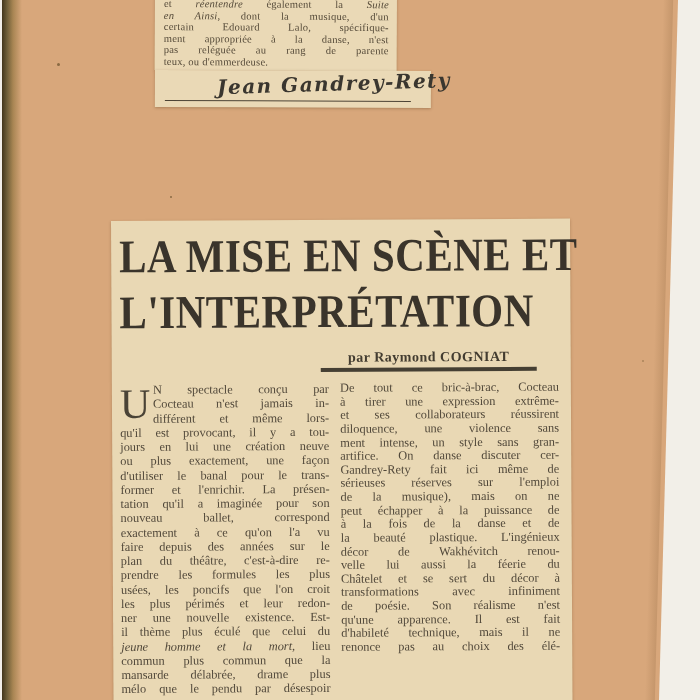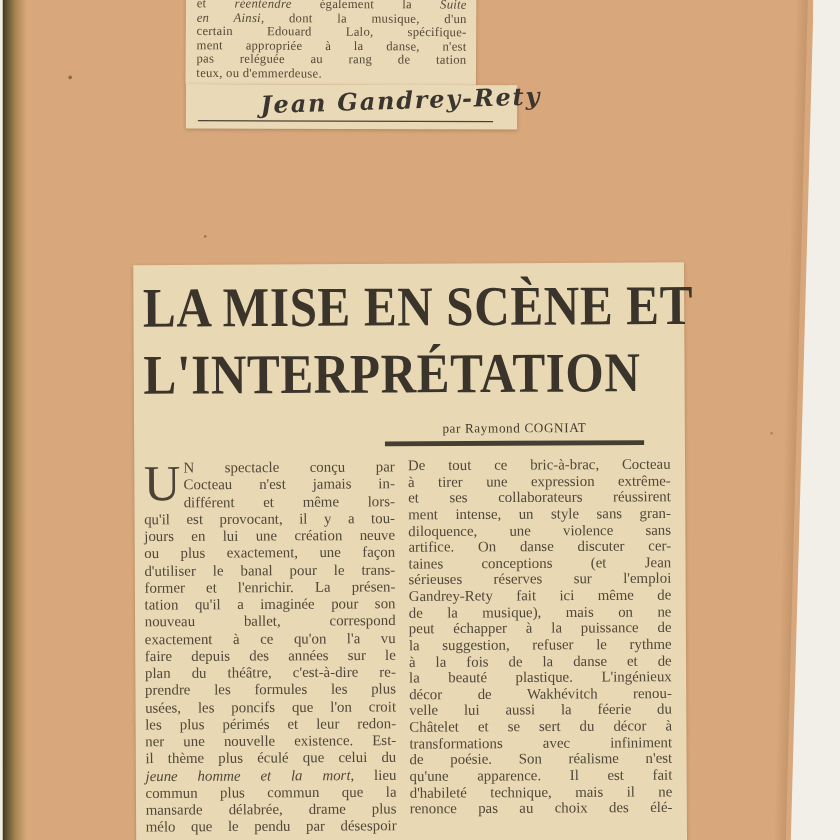"pas reléguée au rang de" div.line { text: tation -> parente }
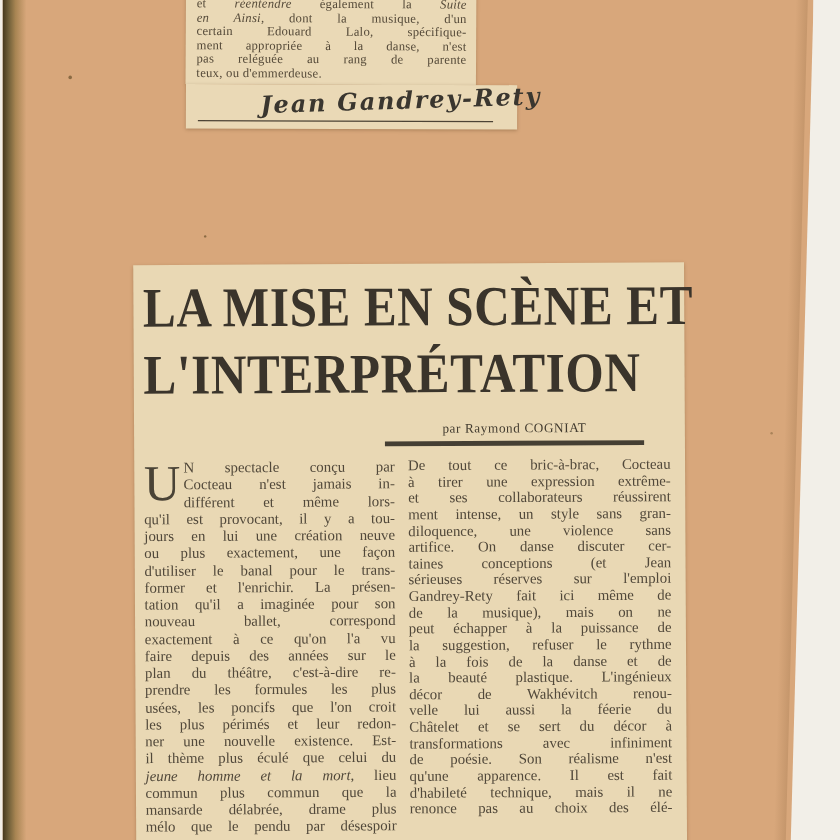"par Raymond COGNIAT" .byline { font-size: 11px -> 14px; font-weight: normal -> bold }
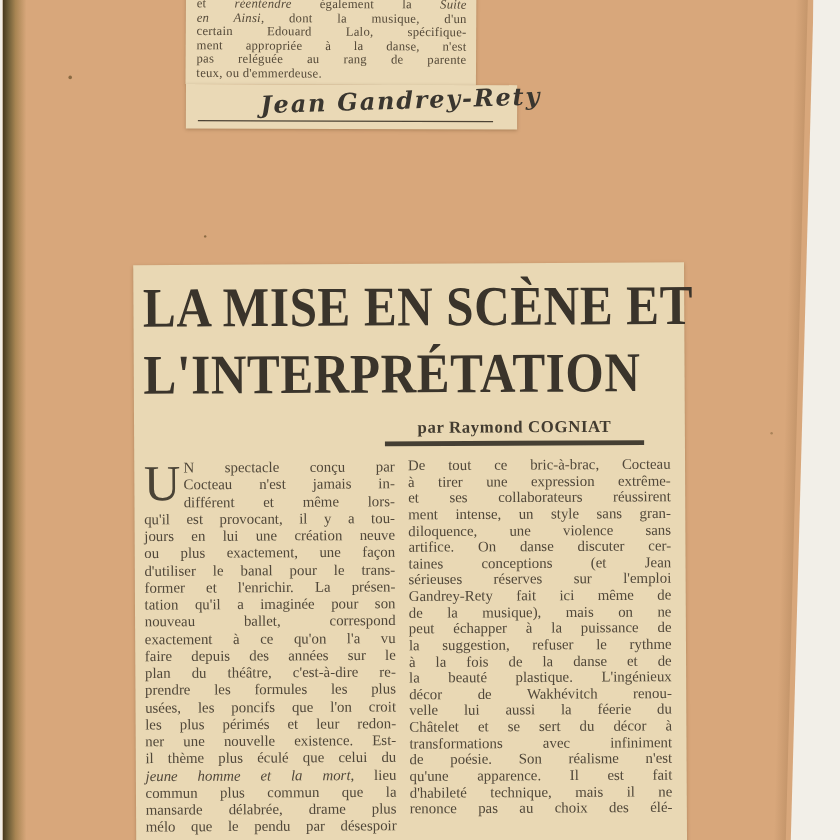"ment intense, un style sans" div.line { order: before "diloquence, une violence sans" -> after "diloquence, une violence sans" }
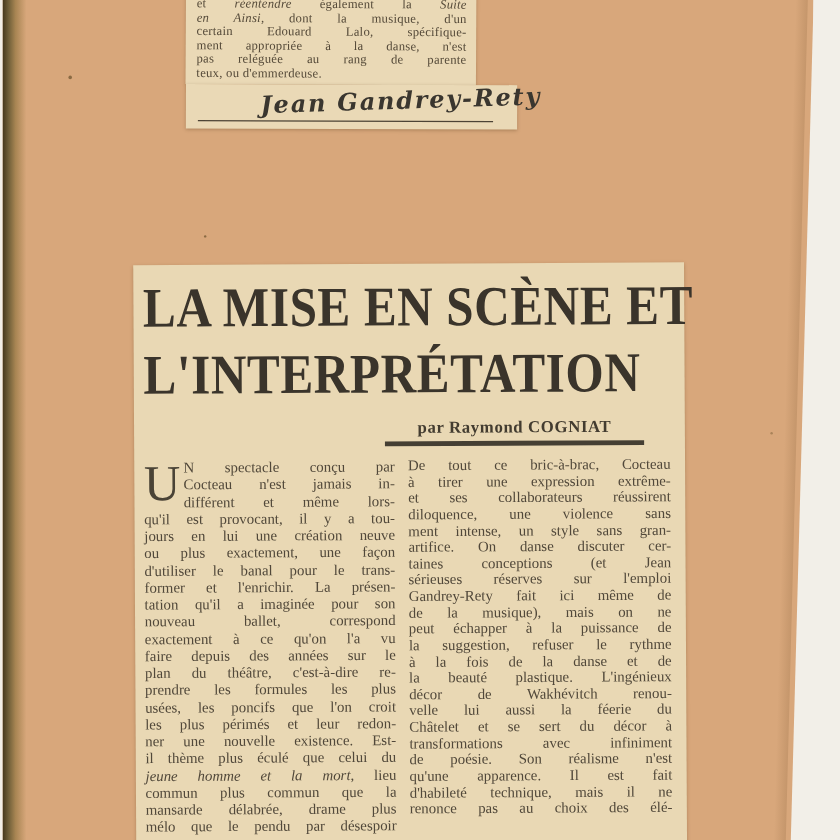"taines conceptions (et Jean" div.line { html: <div>taines conceptions (et Jean</div> -> none }
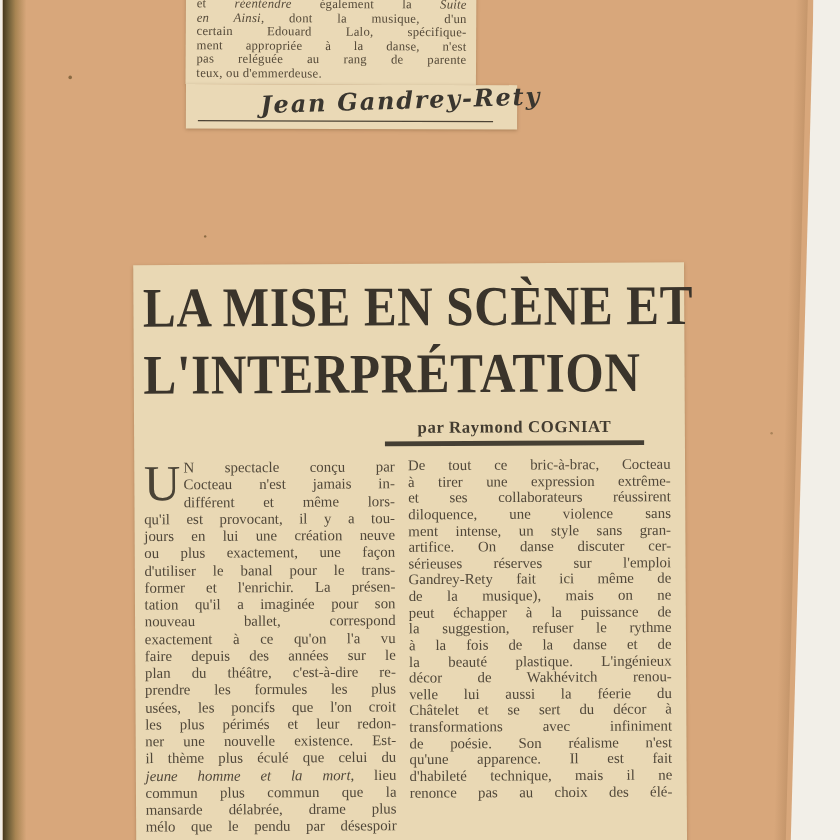"sérieuses réserves sur l'emploi" div.line { order: before "Gandrey-Rety fait ici même de" -> after "Gandrey-Rety fait ici même de" }
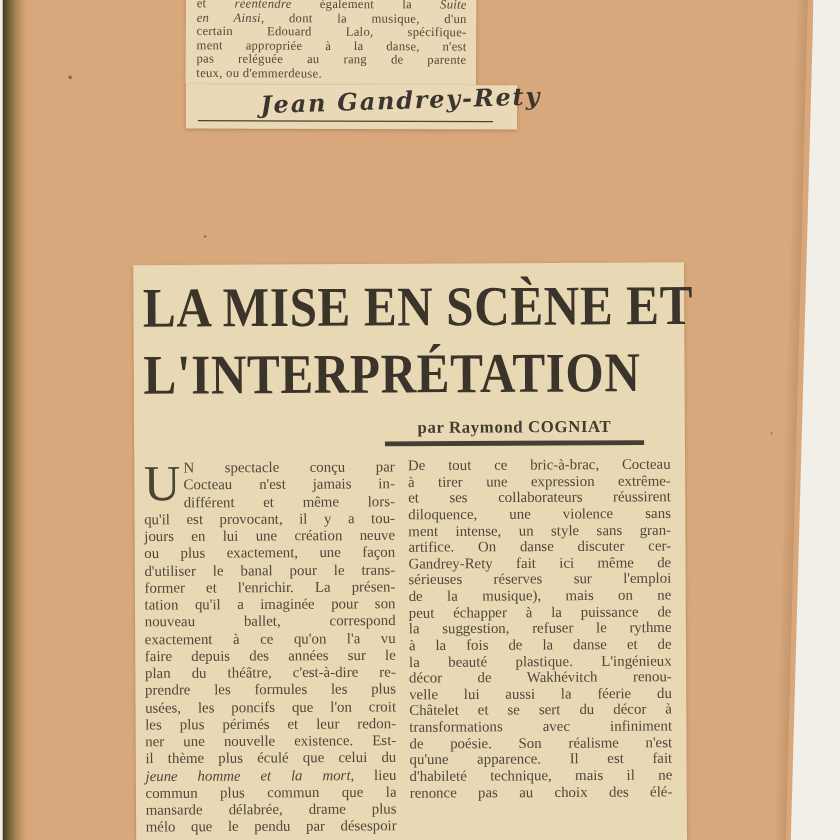"la suggestion, refuser le rythme" div.line { html: <div>la suggestion, refuser le rythme</div> -> none }
